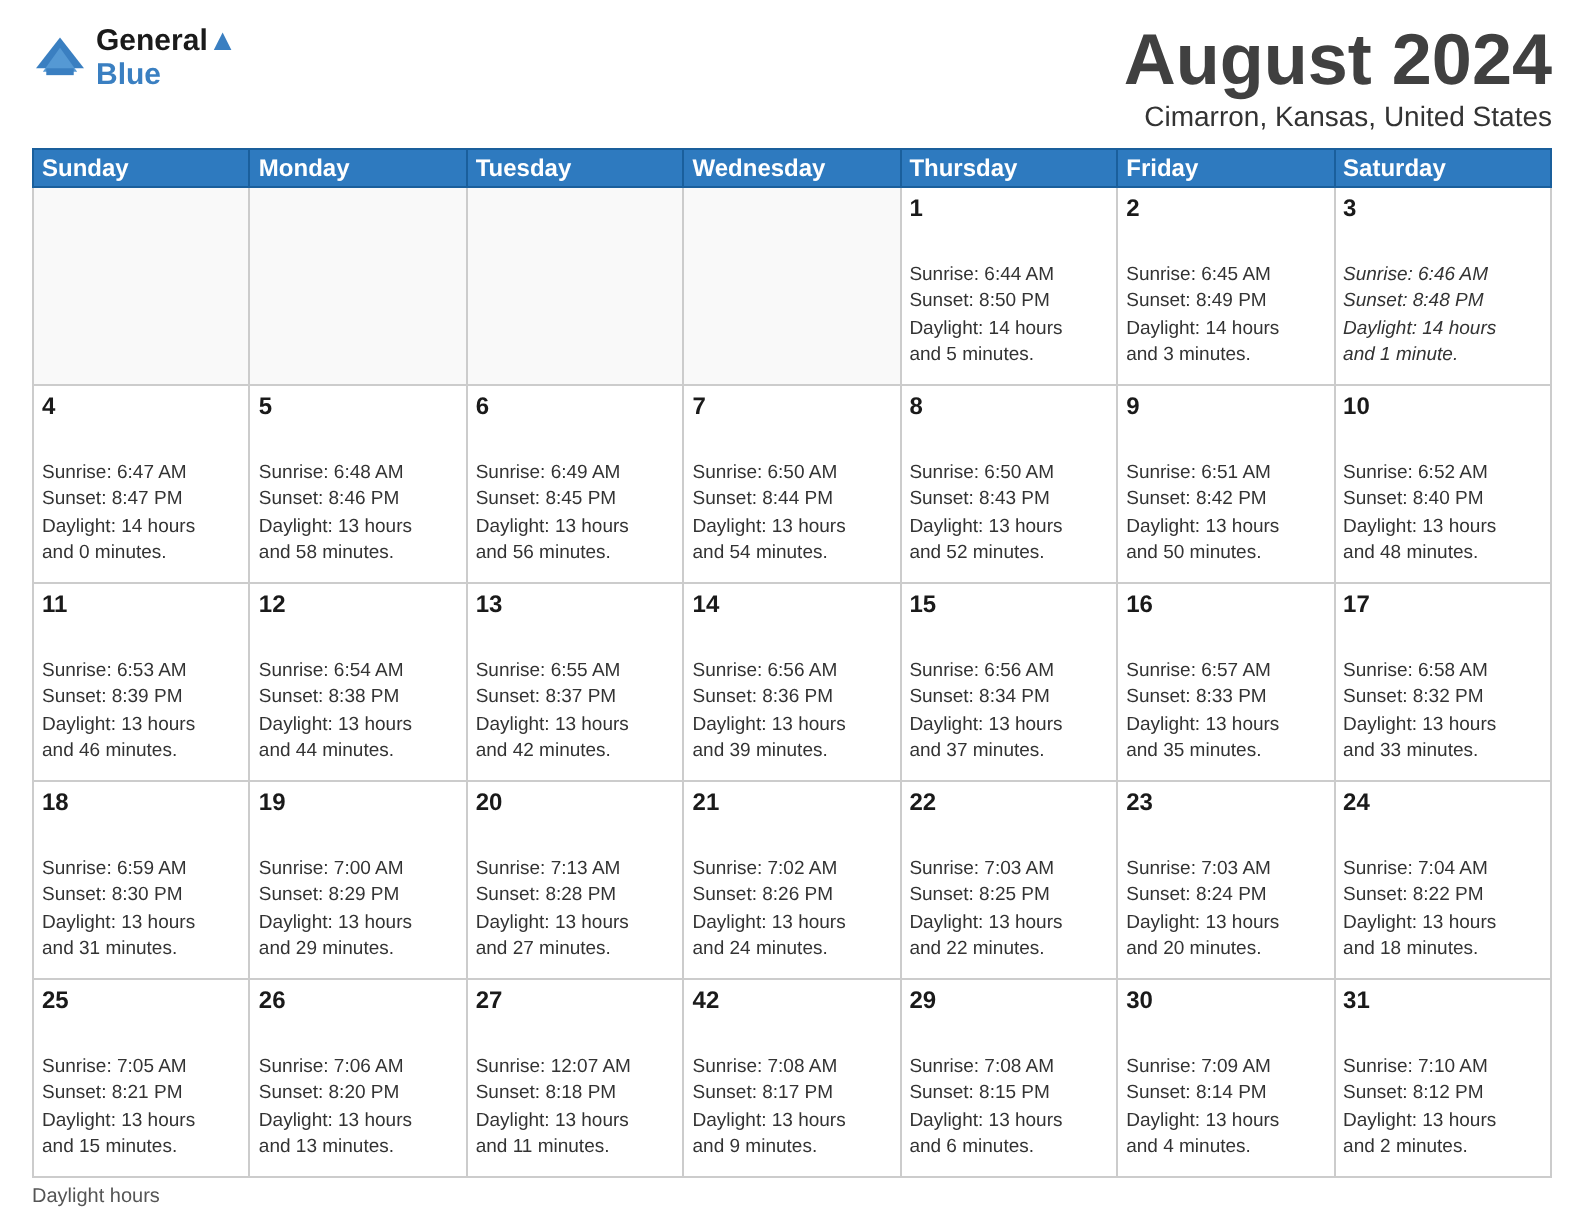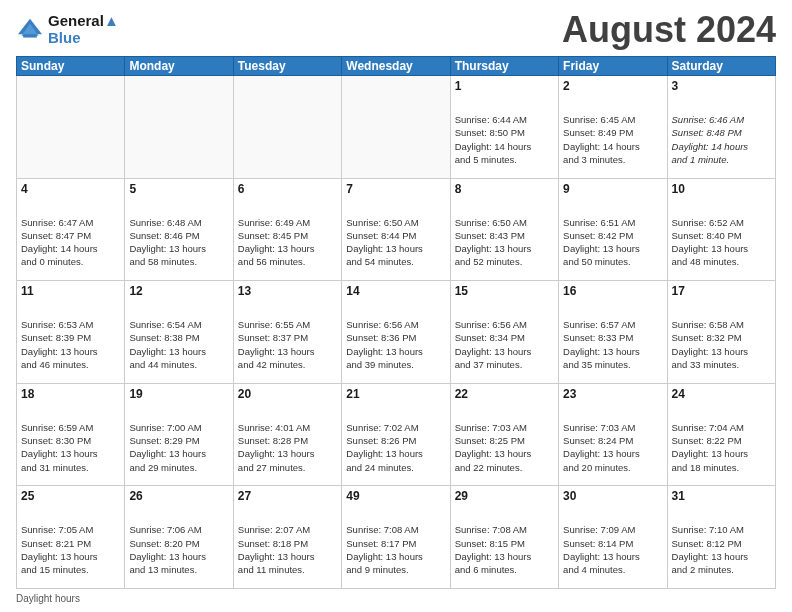"Cimarron, Kansas, United States" div.location { html: none -> <div>Cimarron, Kansas, United States</div> }
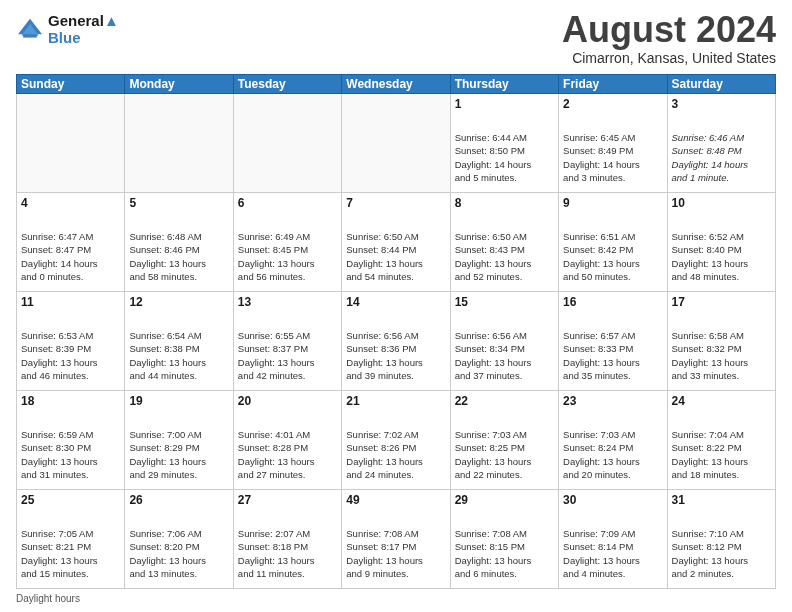"Sunrise: 4:01 AM" div.day-info { text: 4:01 -> 7:13 }
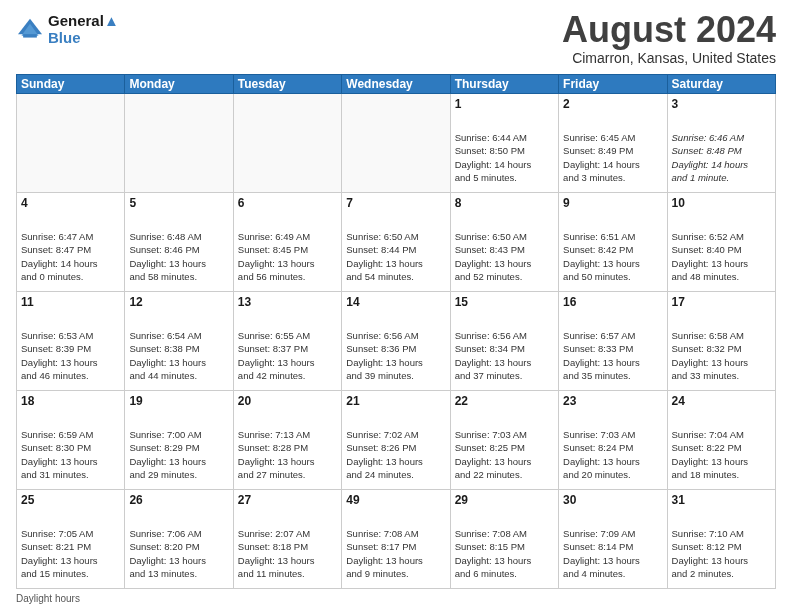"49" div.day-number { text: 49 -> 42 }
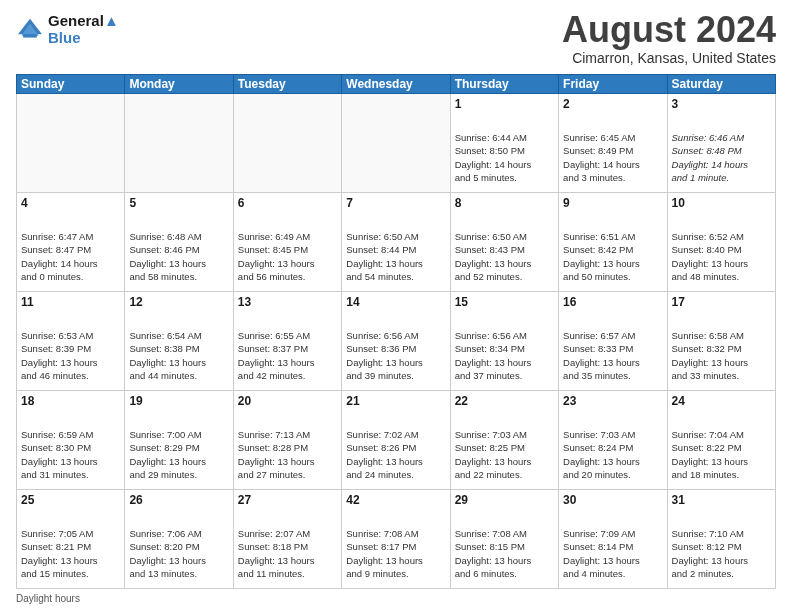"Sunrise: 2:07 AM" div.day-info { text: 2:07 -> 12:07 }
